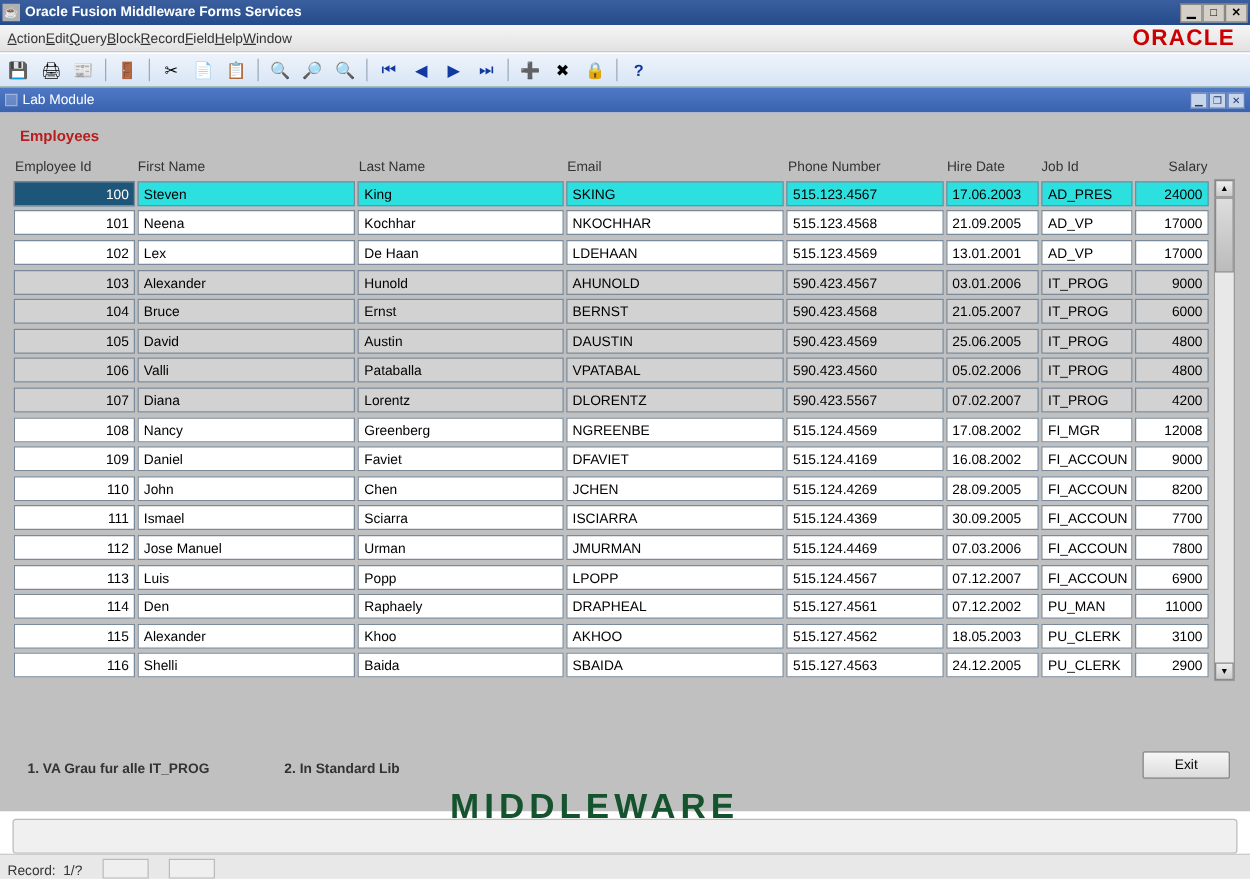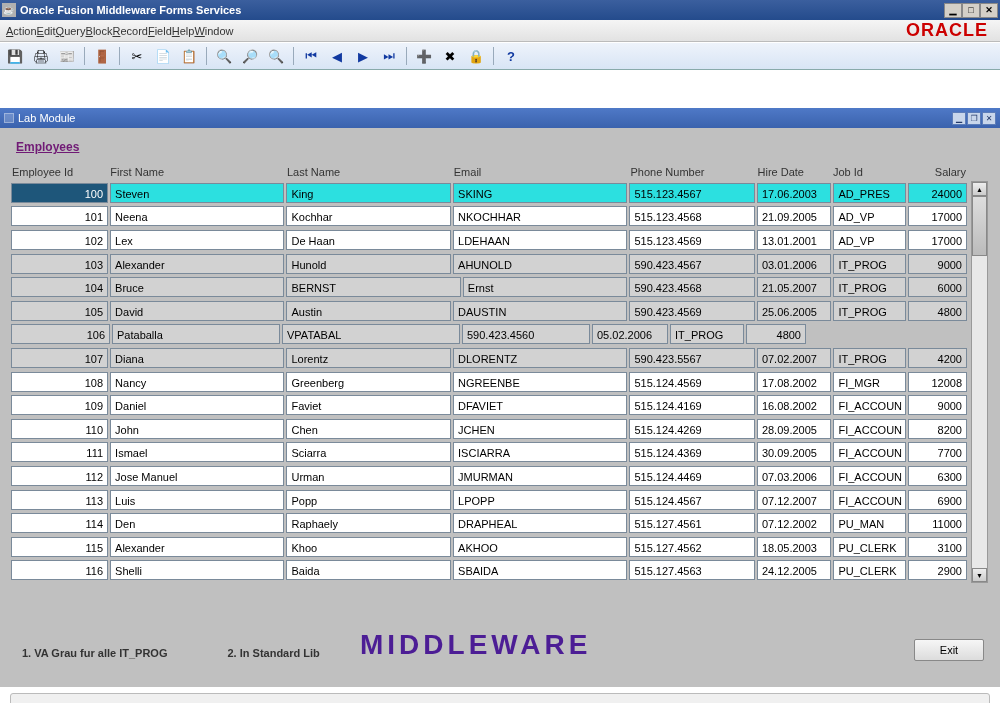"Lab Module" .module-bar { margin-top: 38px -> none }
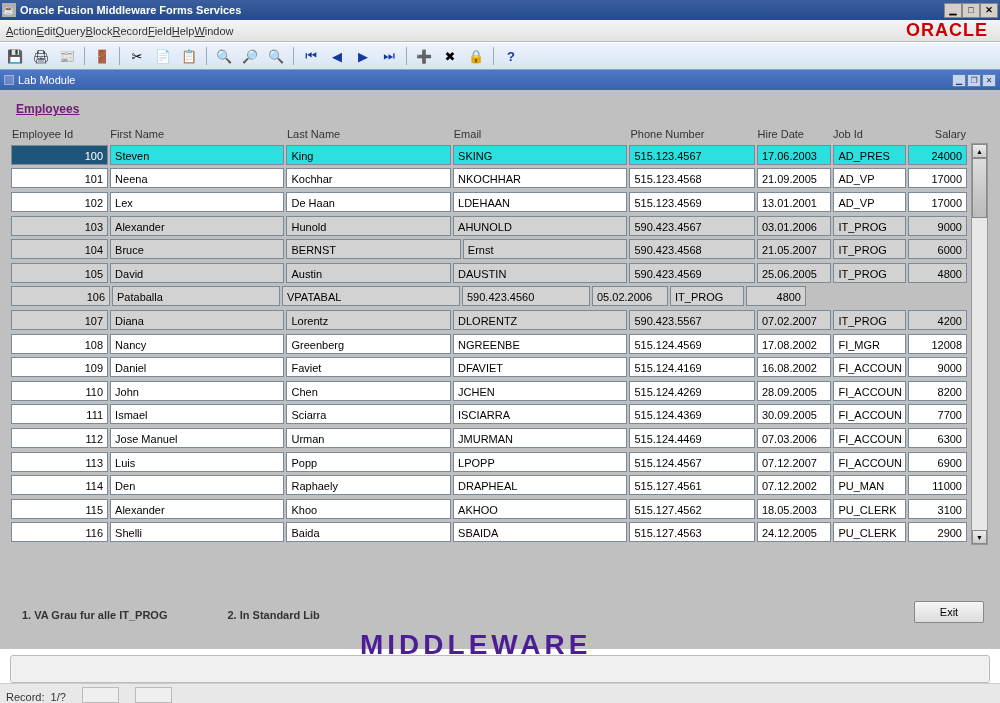"Employees" .section-title { color: #701a75 -> #b91c1c; text-decoration: underline -> none }
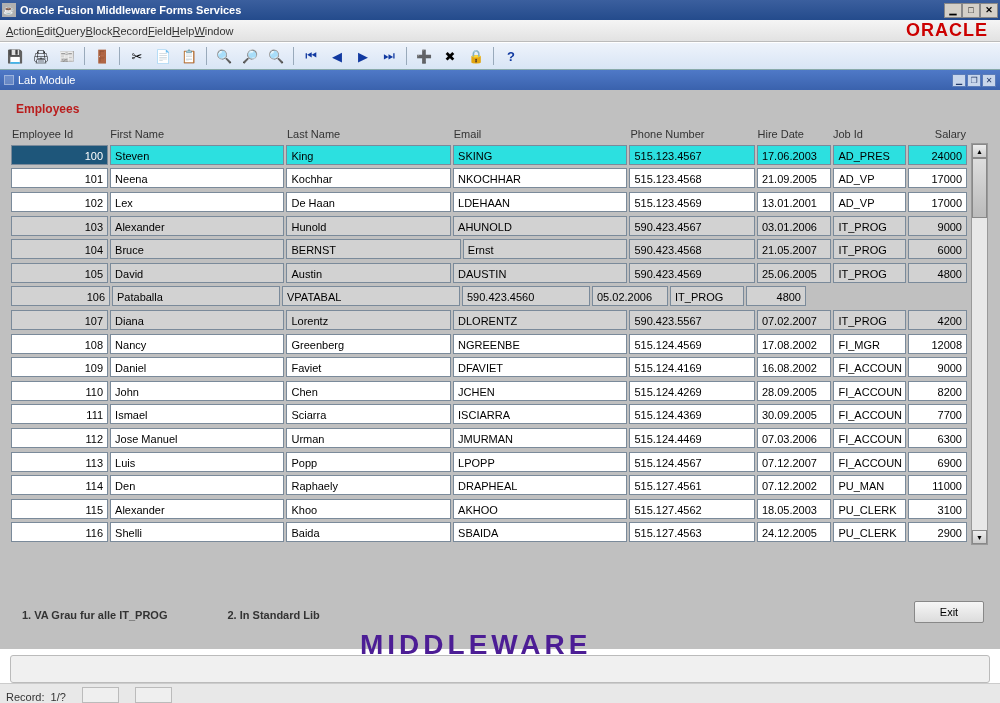"BERNST" div.cell { order: before "Ernst" -> after "Ernst" }
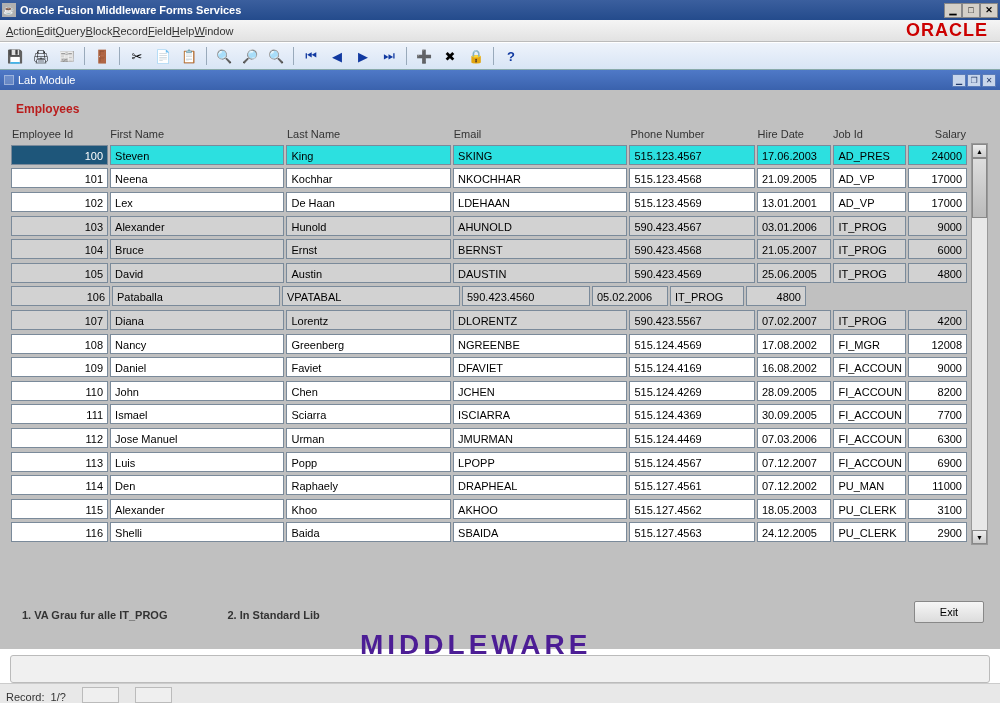"Valli" div.cell { html: none -> <div>Valli</div> }
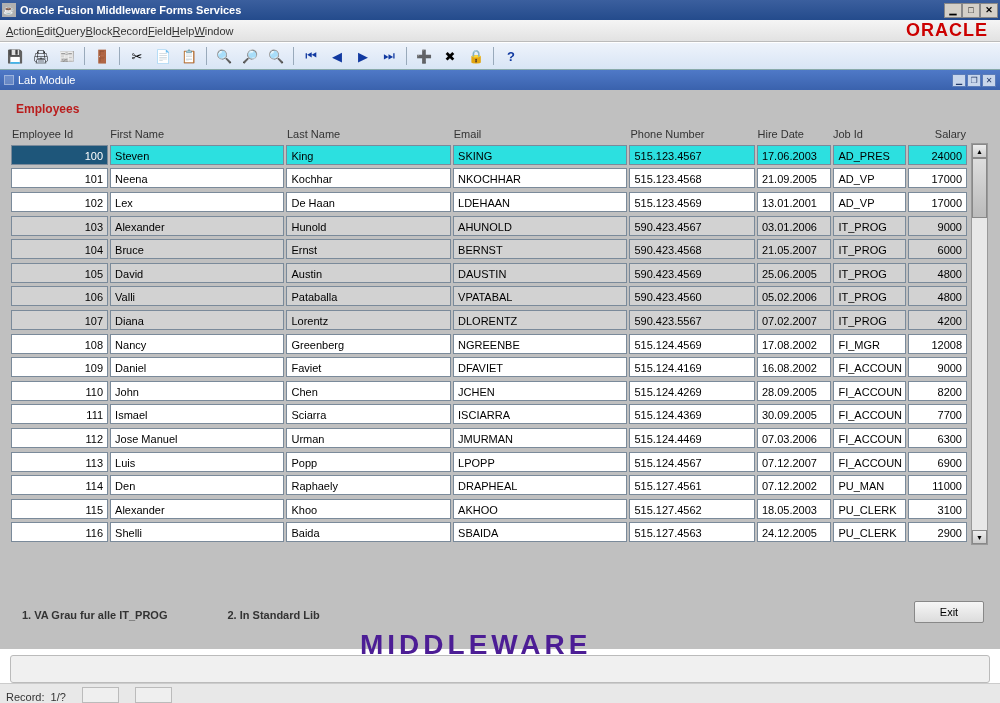"6300" div.cell { text: 6300 -> 7800 }
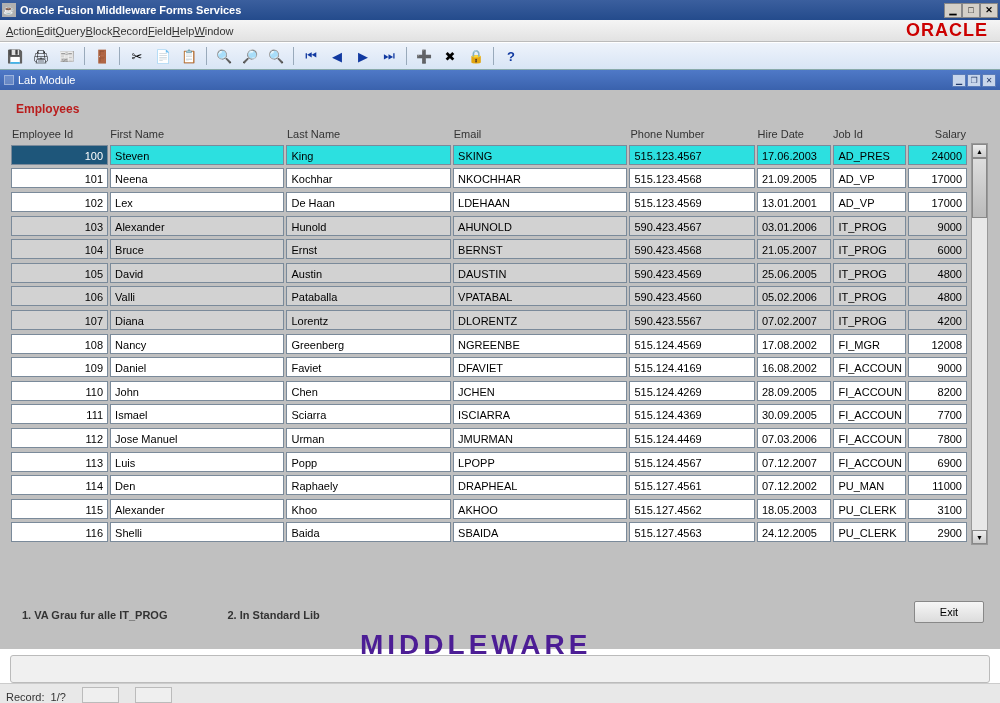"MIDDLEWARE" .status-ghost { color: #4c1d95 -> #14532d }
